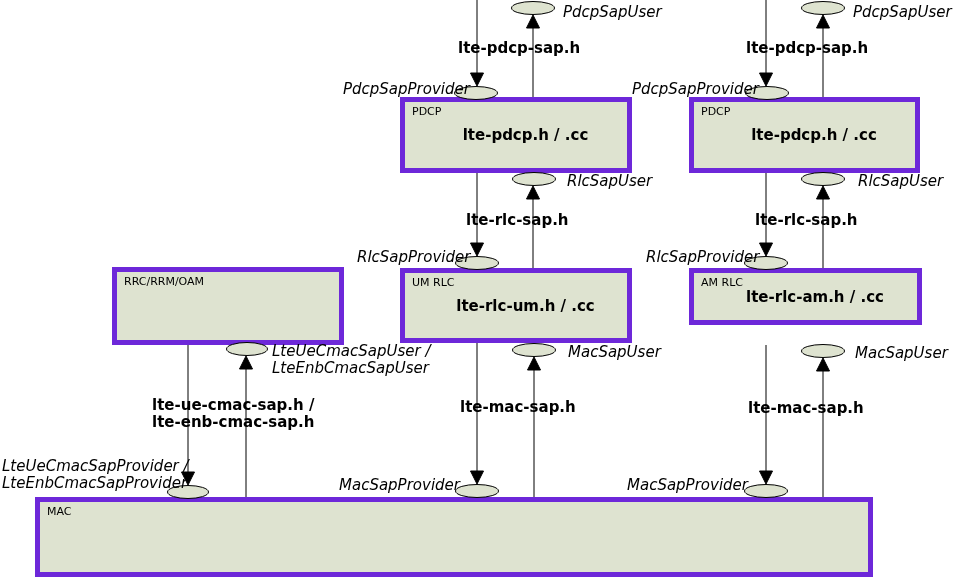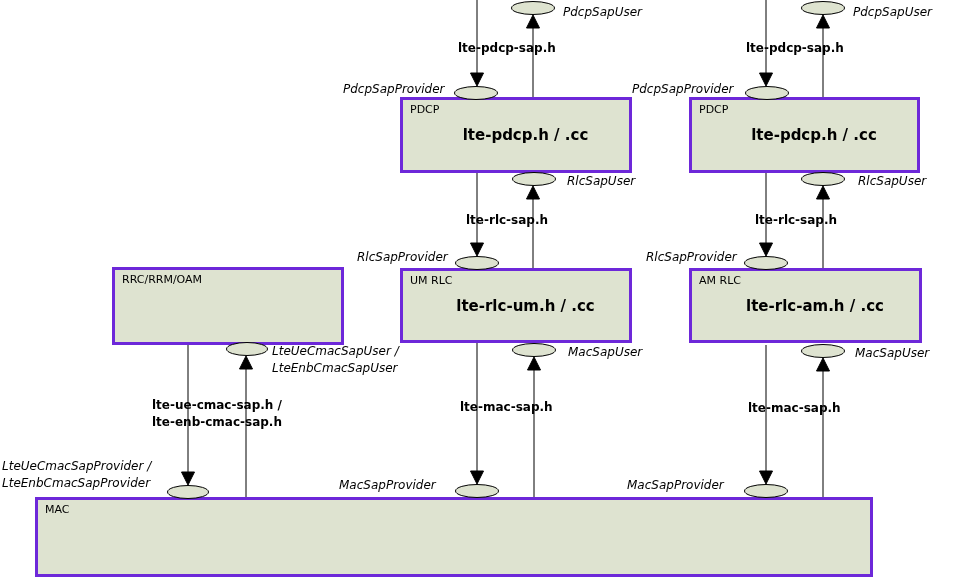"PdcpSapUser" .lbl { font-size: 12px -> 15px }
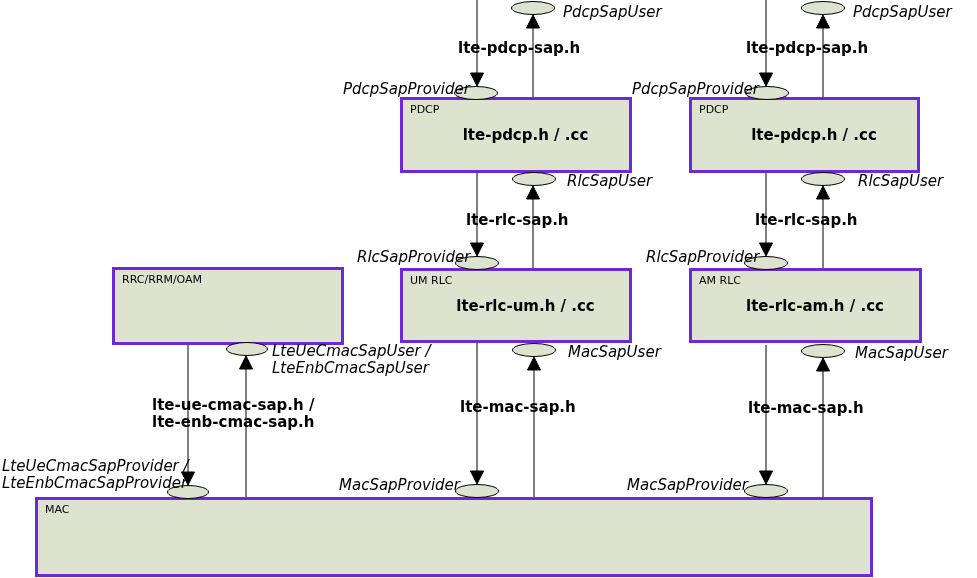"PDCP" .box { border: 3px solid #6d28d9 -> 5px solid #6d28d9 }
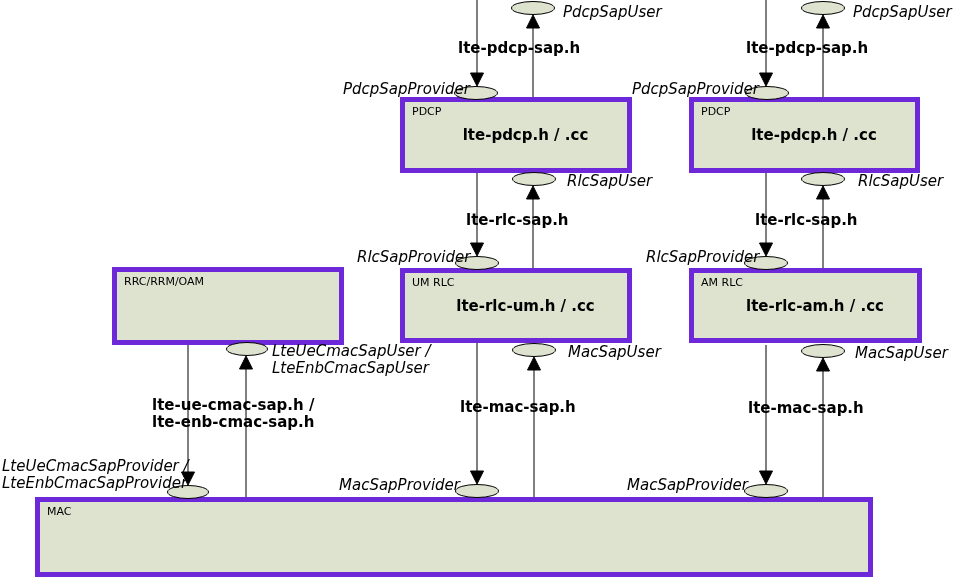"AM RLC" div.box { height: 75px -> 57px }
